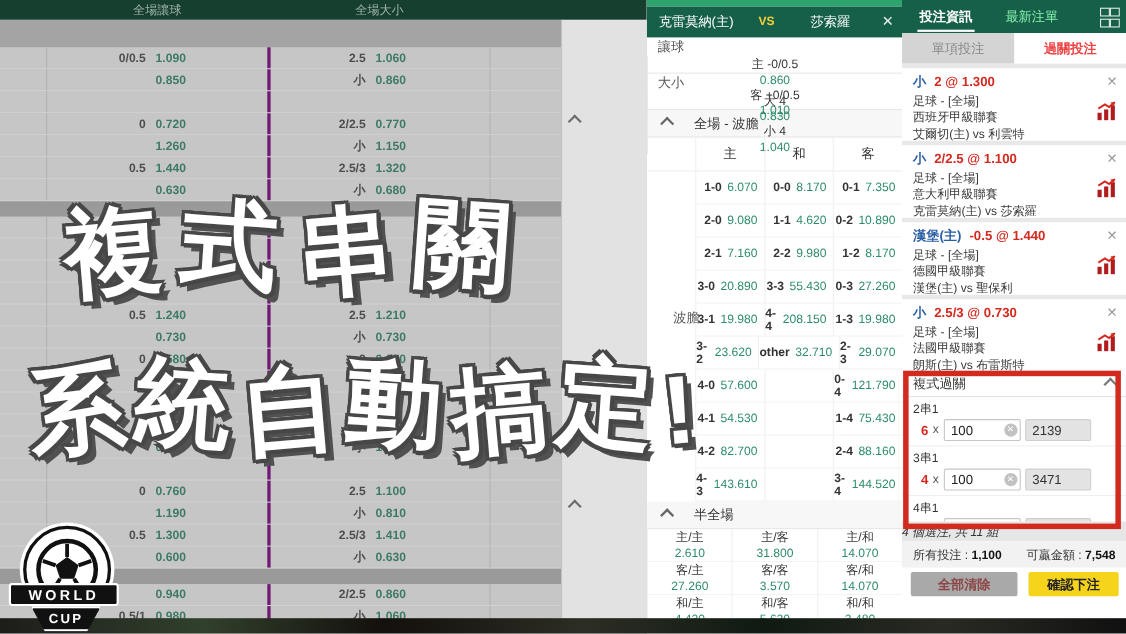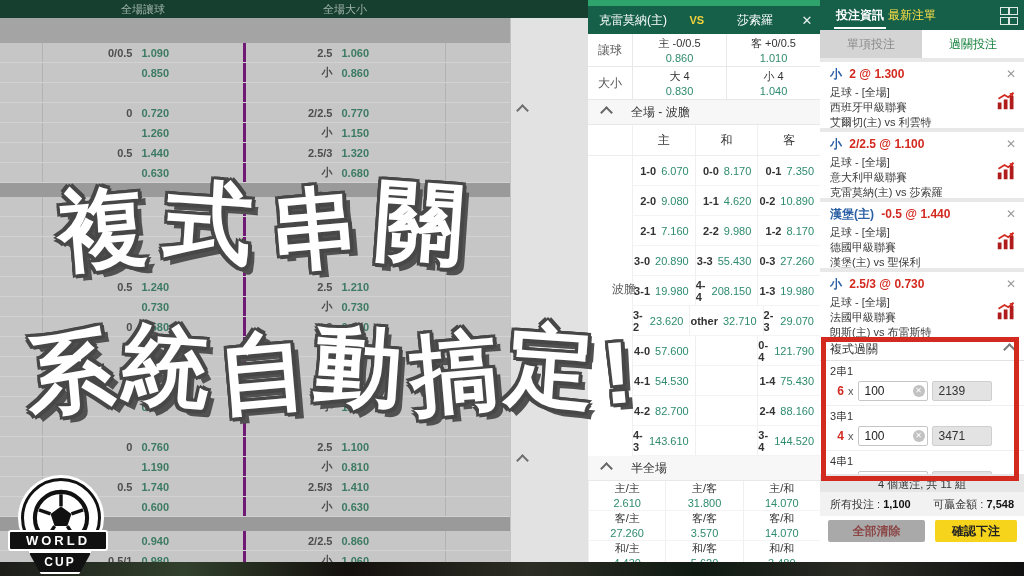"最新注單" .bs-tab2 { color: #fde047 -> #86efac; margin-left: none -> 26px }
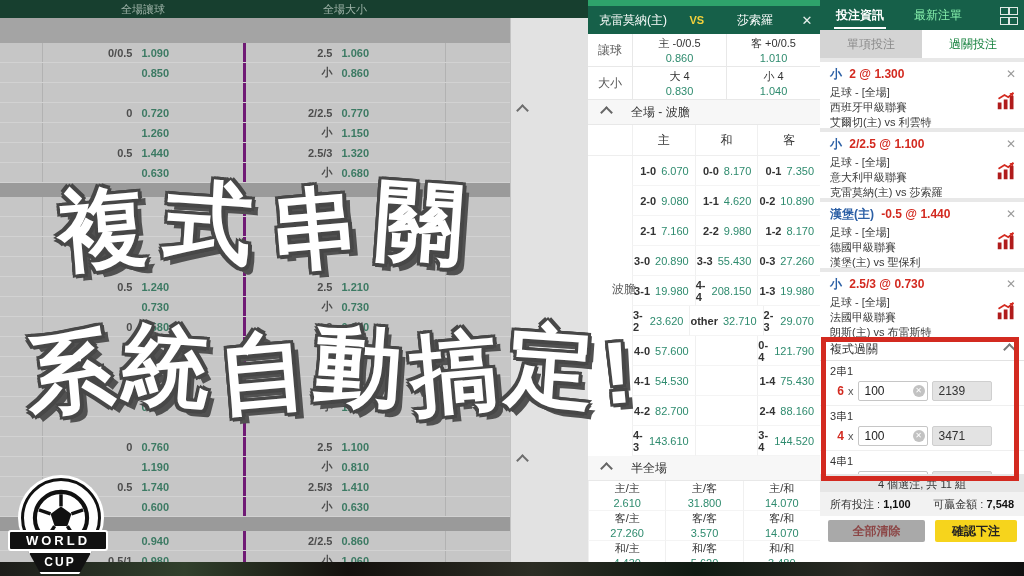"讓球" .mk-row { flex-direction: none -> column }
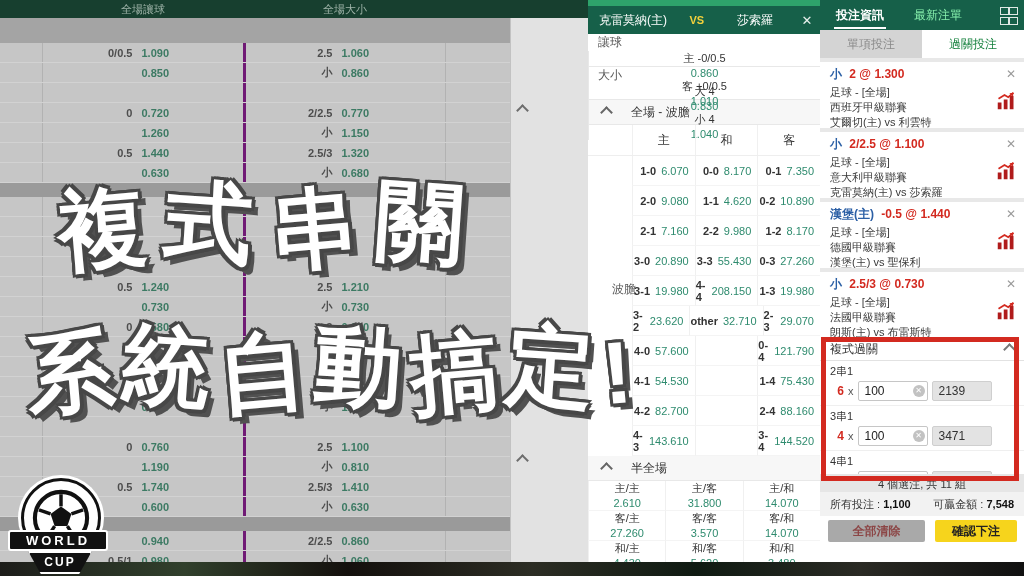"過關投注" .bs-sub.active { color: #15803d -> #ef4444; font-weight: normal -> bold }
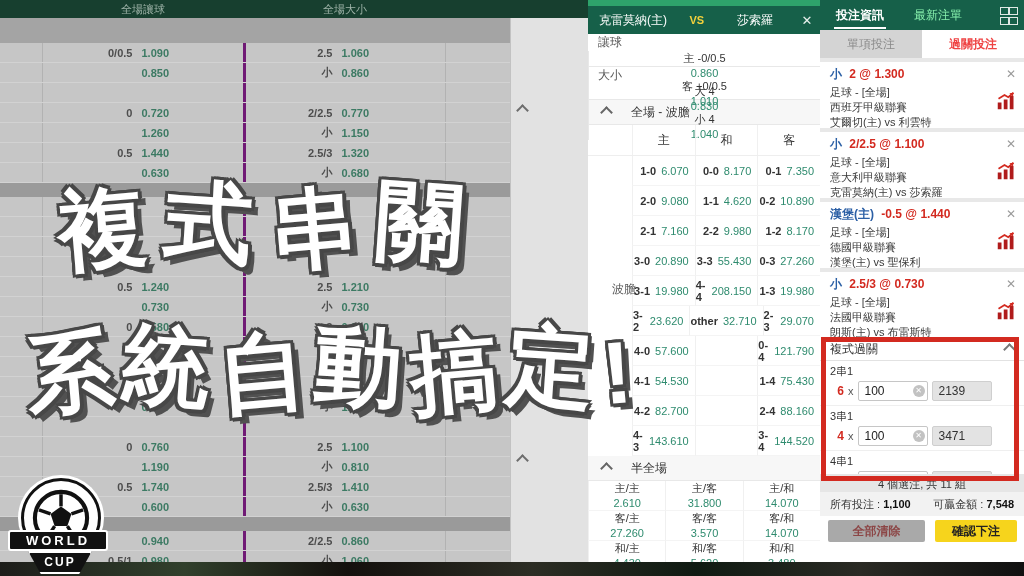"1.740" span.lodds { text: 1.740 -> 1.300 }
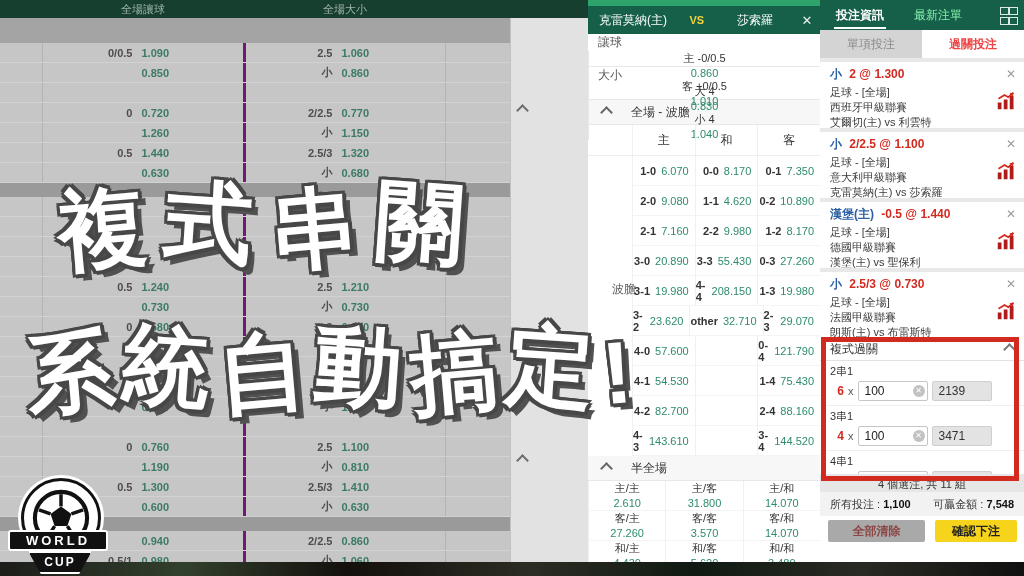"4 個選注, 共 11 組" .bs-combos { font-style: none -> italic; text-align: center -> none }
